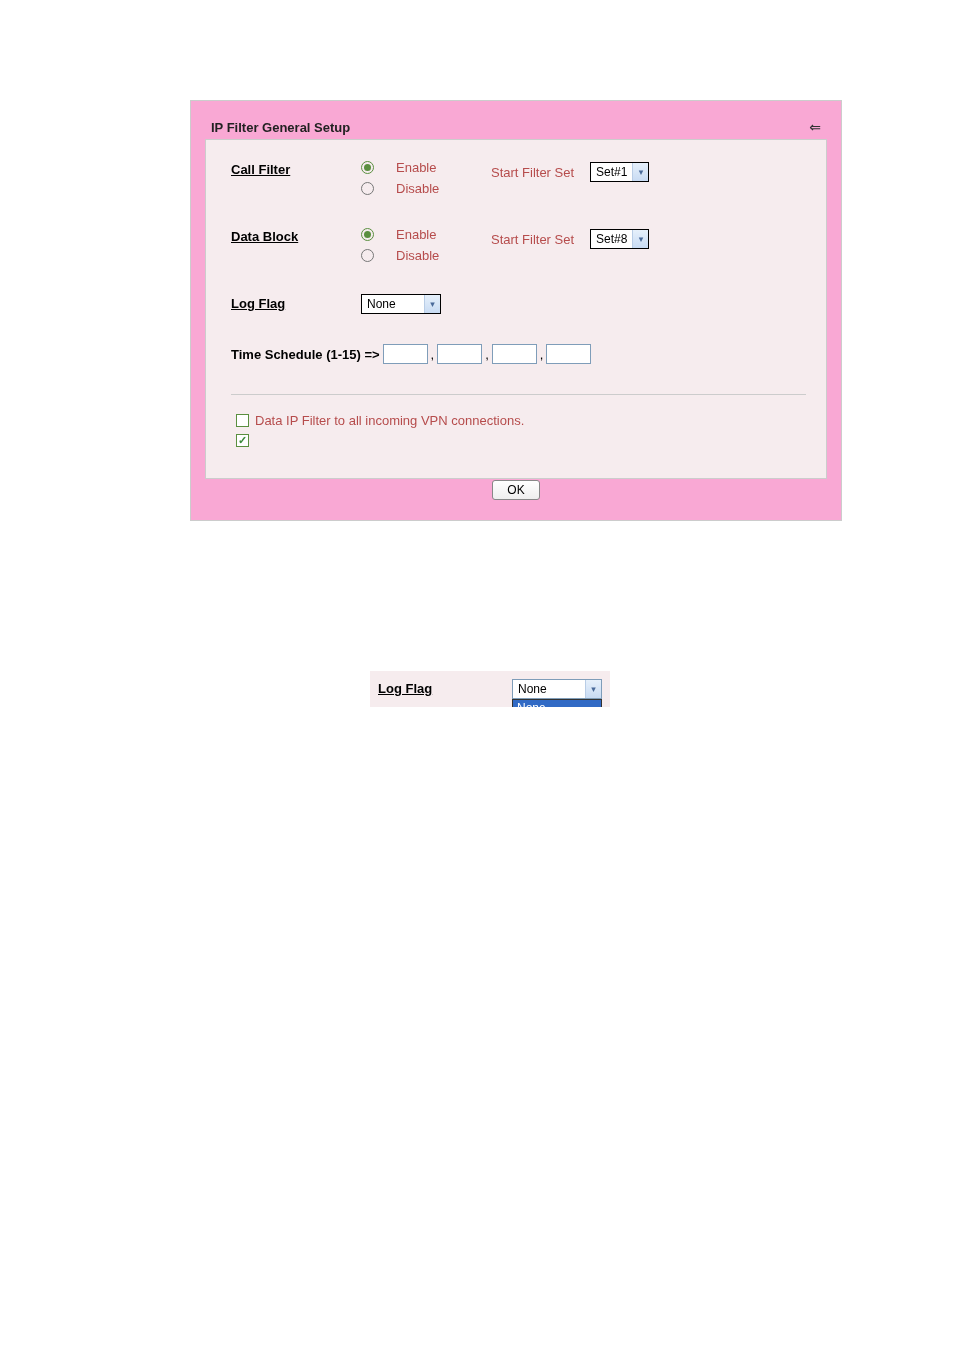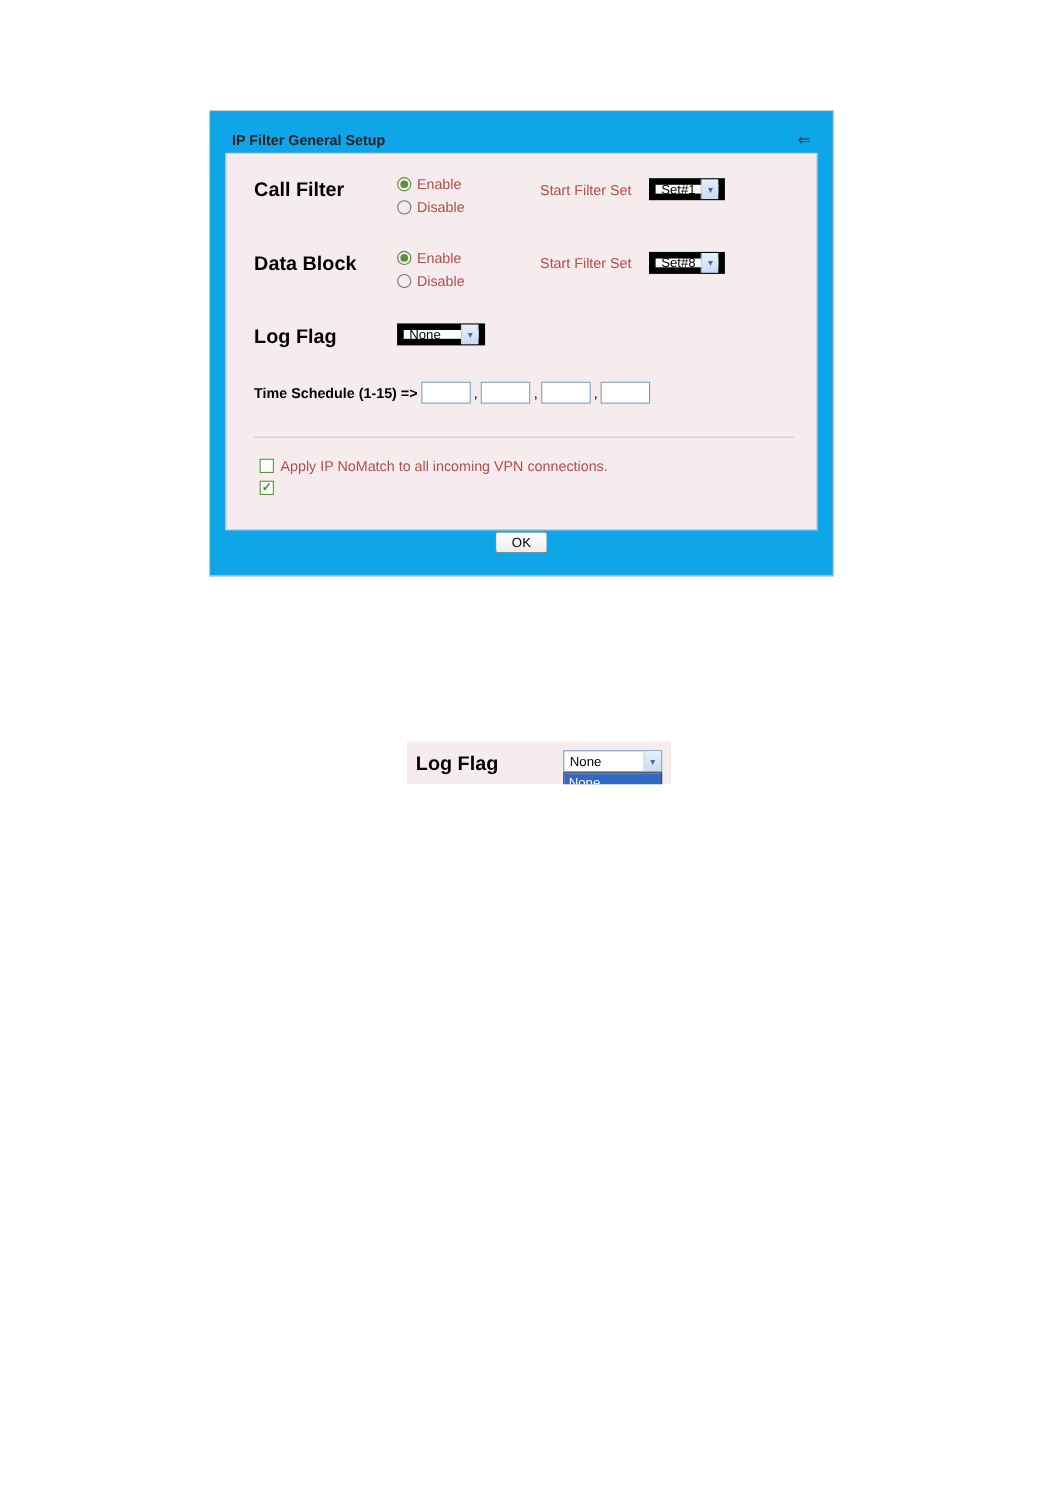"IP Filter General Setup" .panel { background: #0ea5e9 -> #f9a8d4; width: 568px -> 652px }
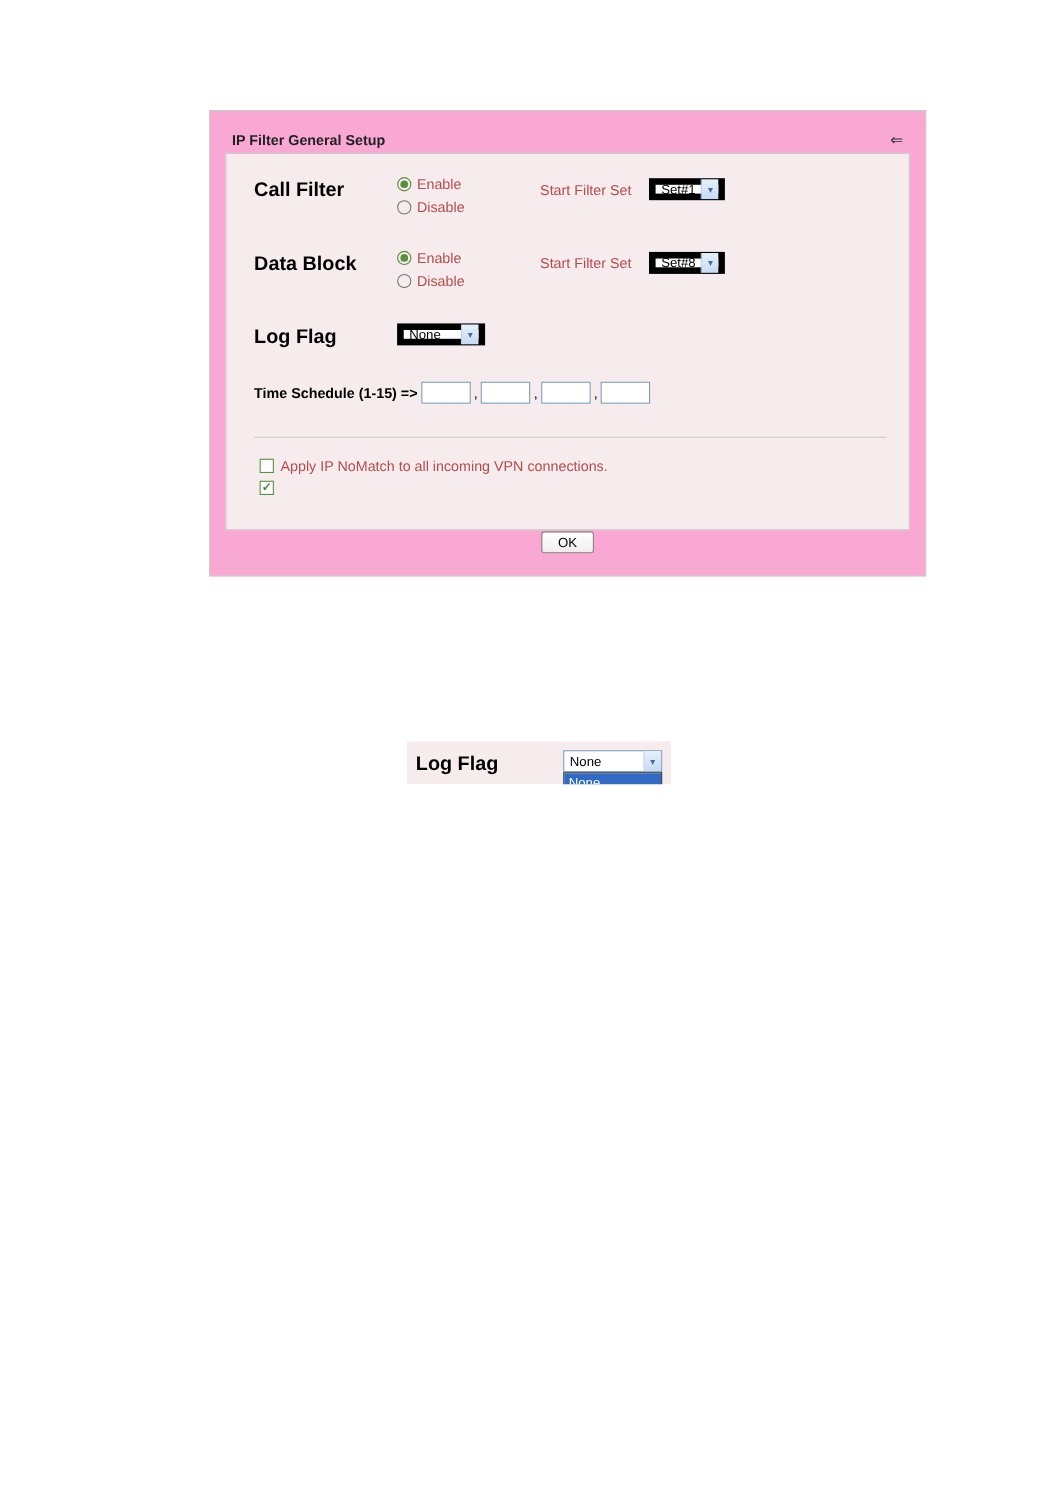"Call Filter" .label-col { font-size: 18px -> 13px; text-decoration: none -> underline }
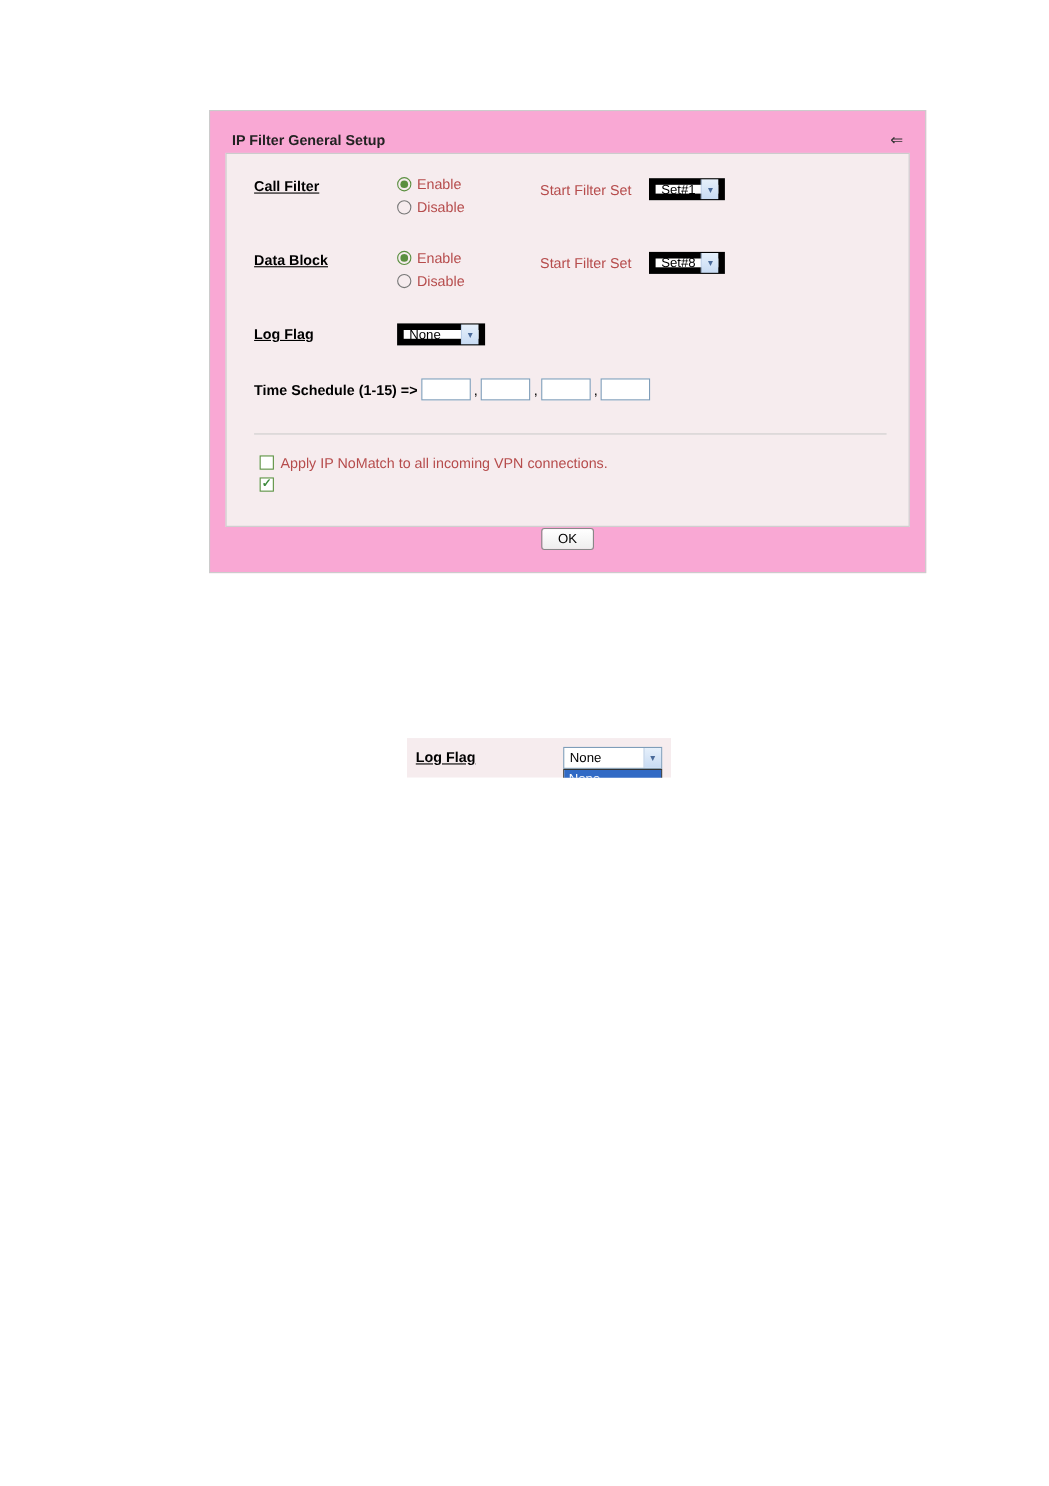"Enable" .radio-item { gap: 5px -> 22px }
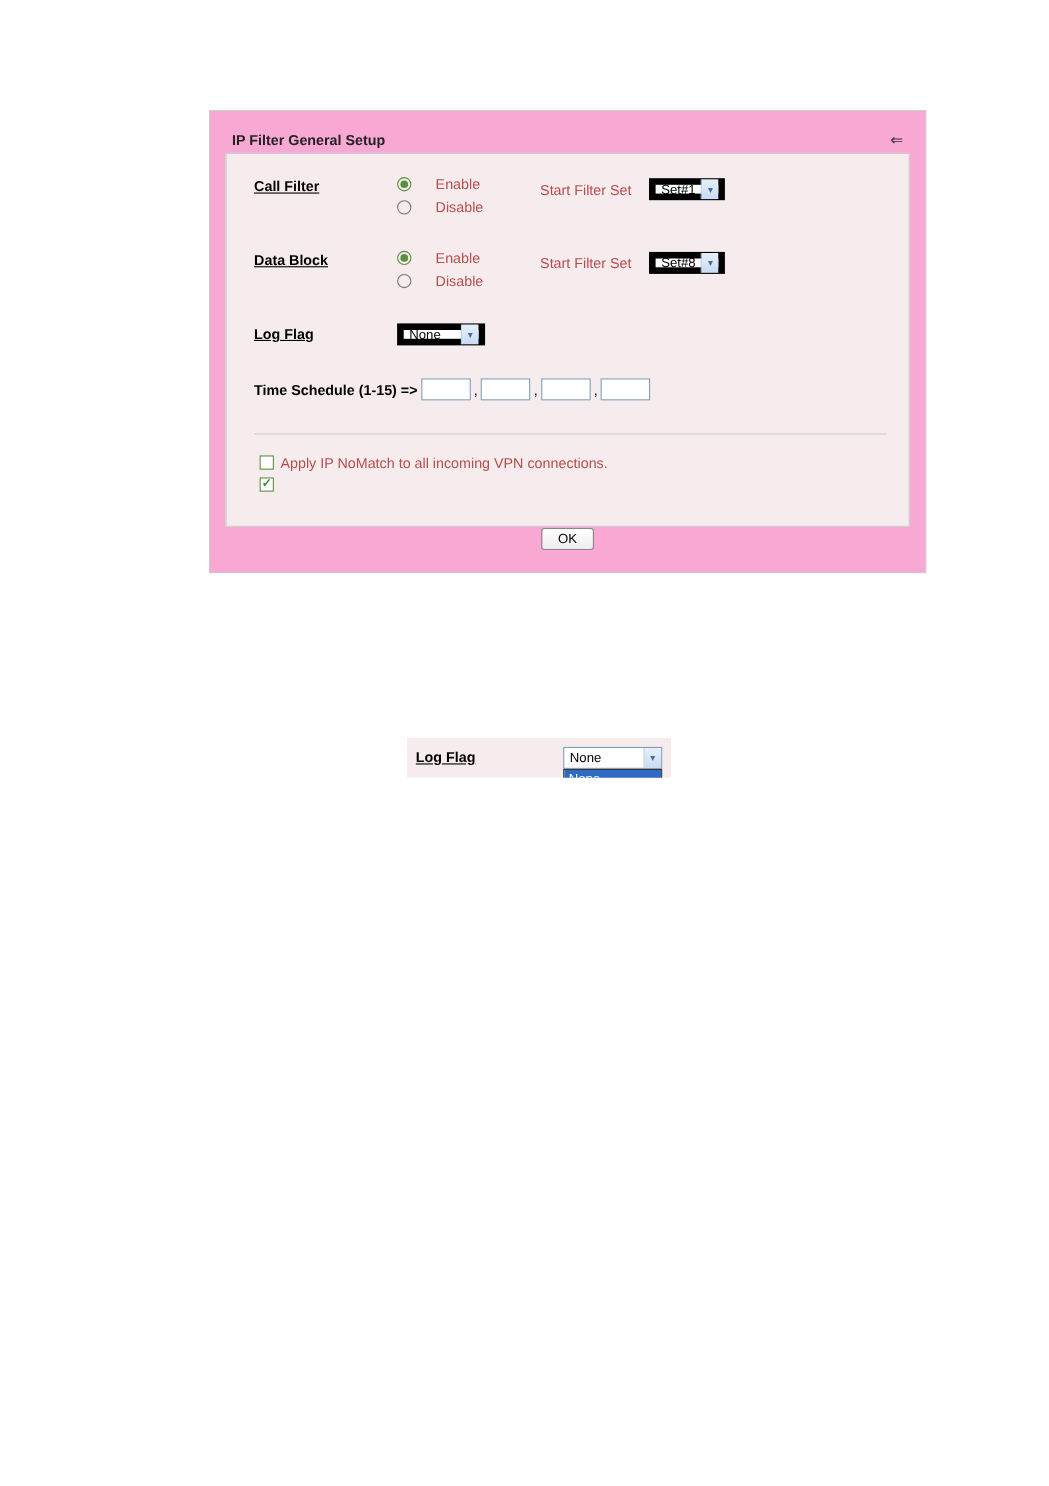"Set#1" .select { border: 6px solid #000000 -> 1px solid #000000 }
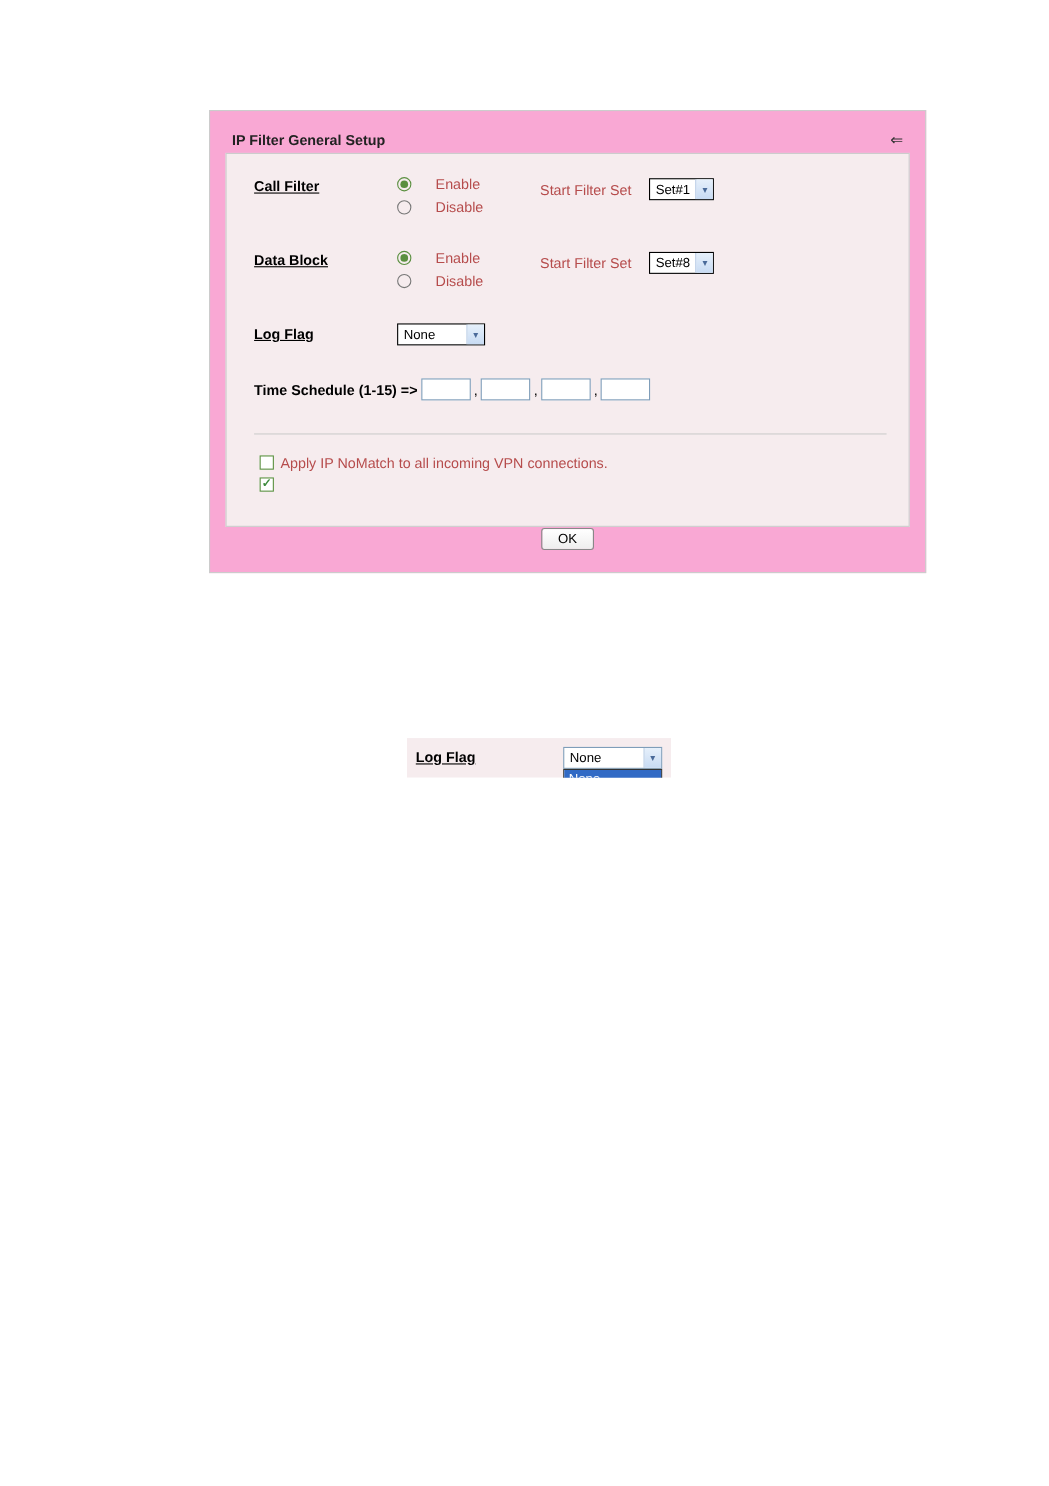"Apply IP NoMatch to all" span { text: Apply IP NoMatch -> Data IP Filter }
